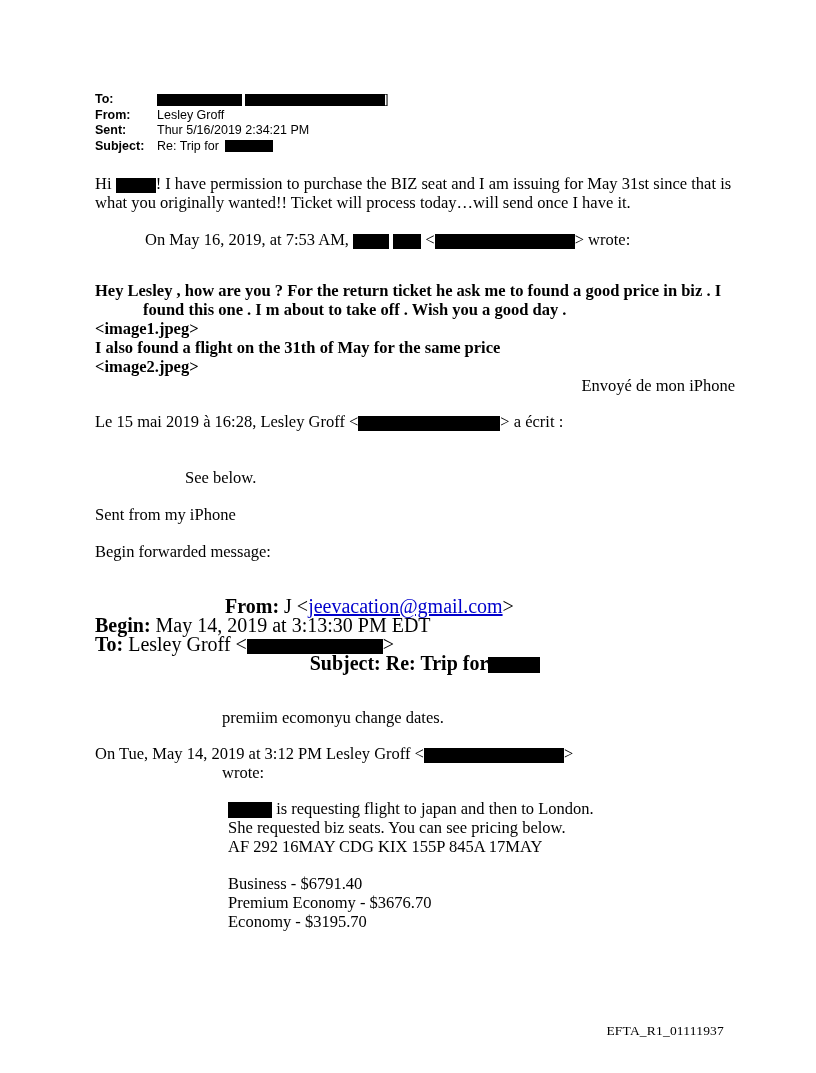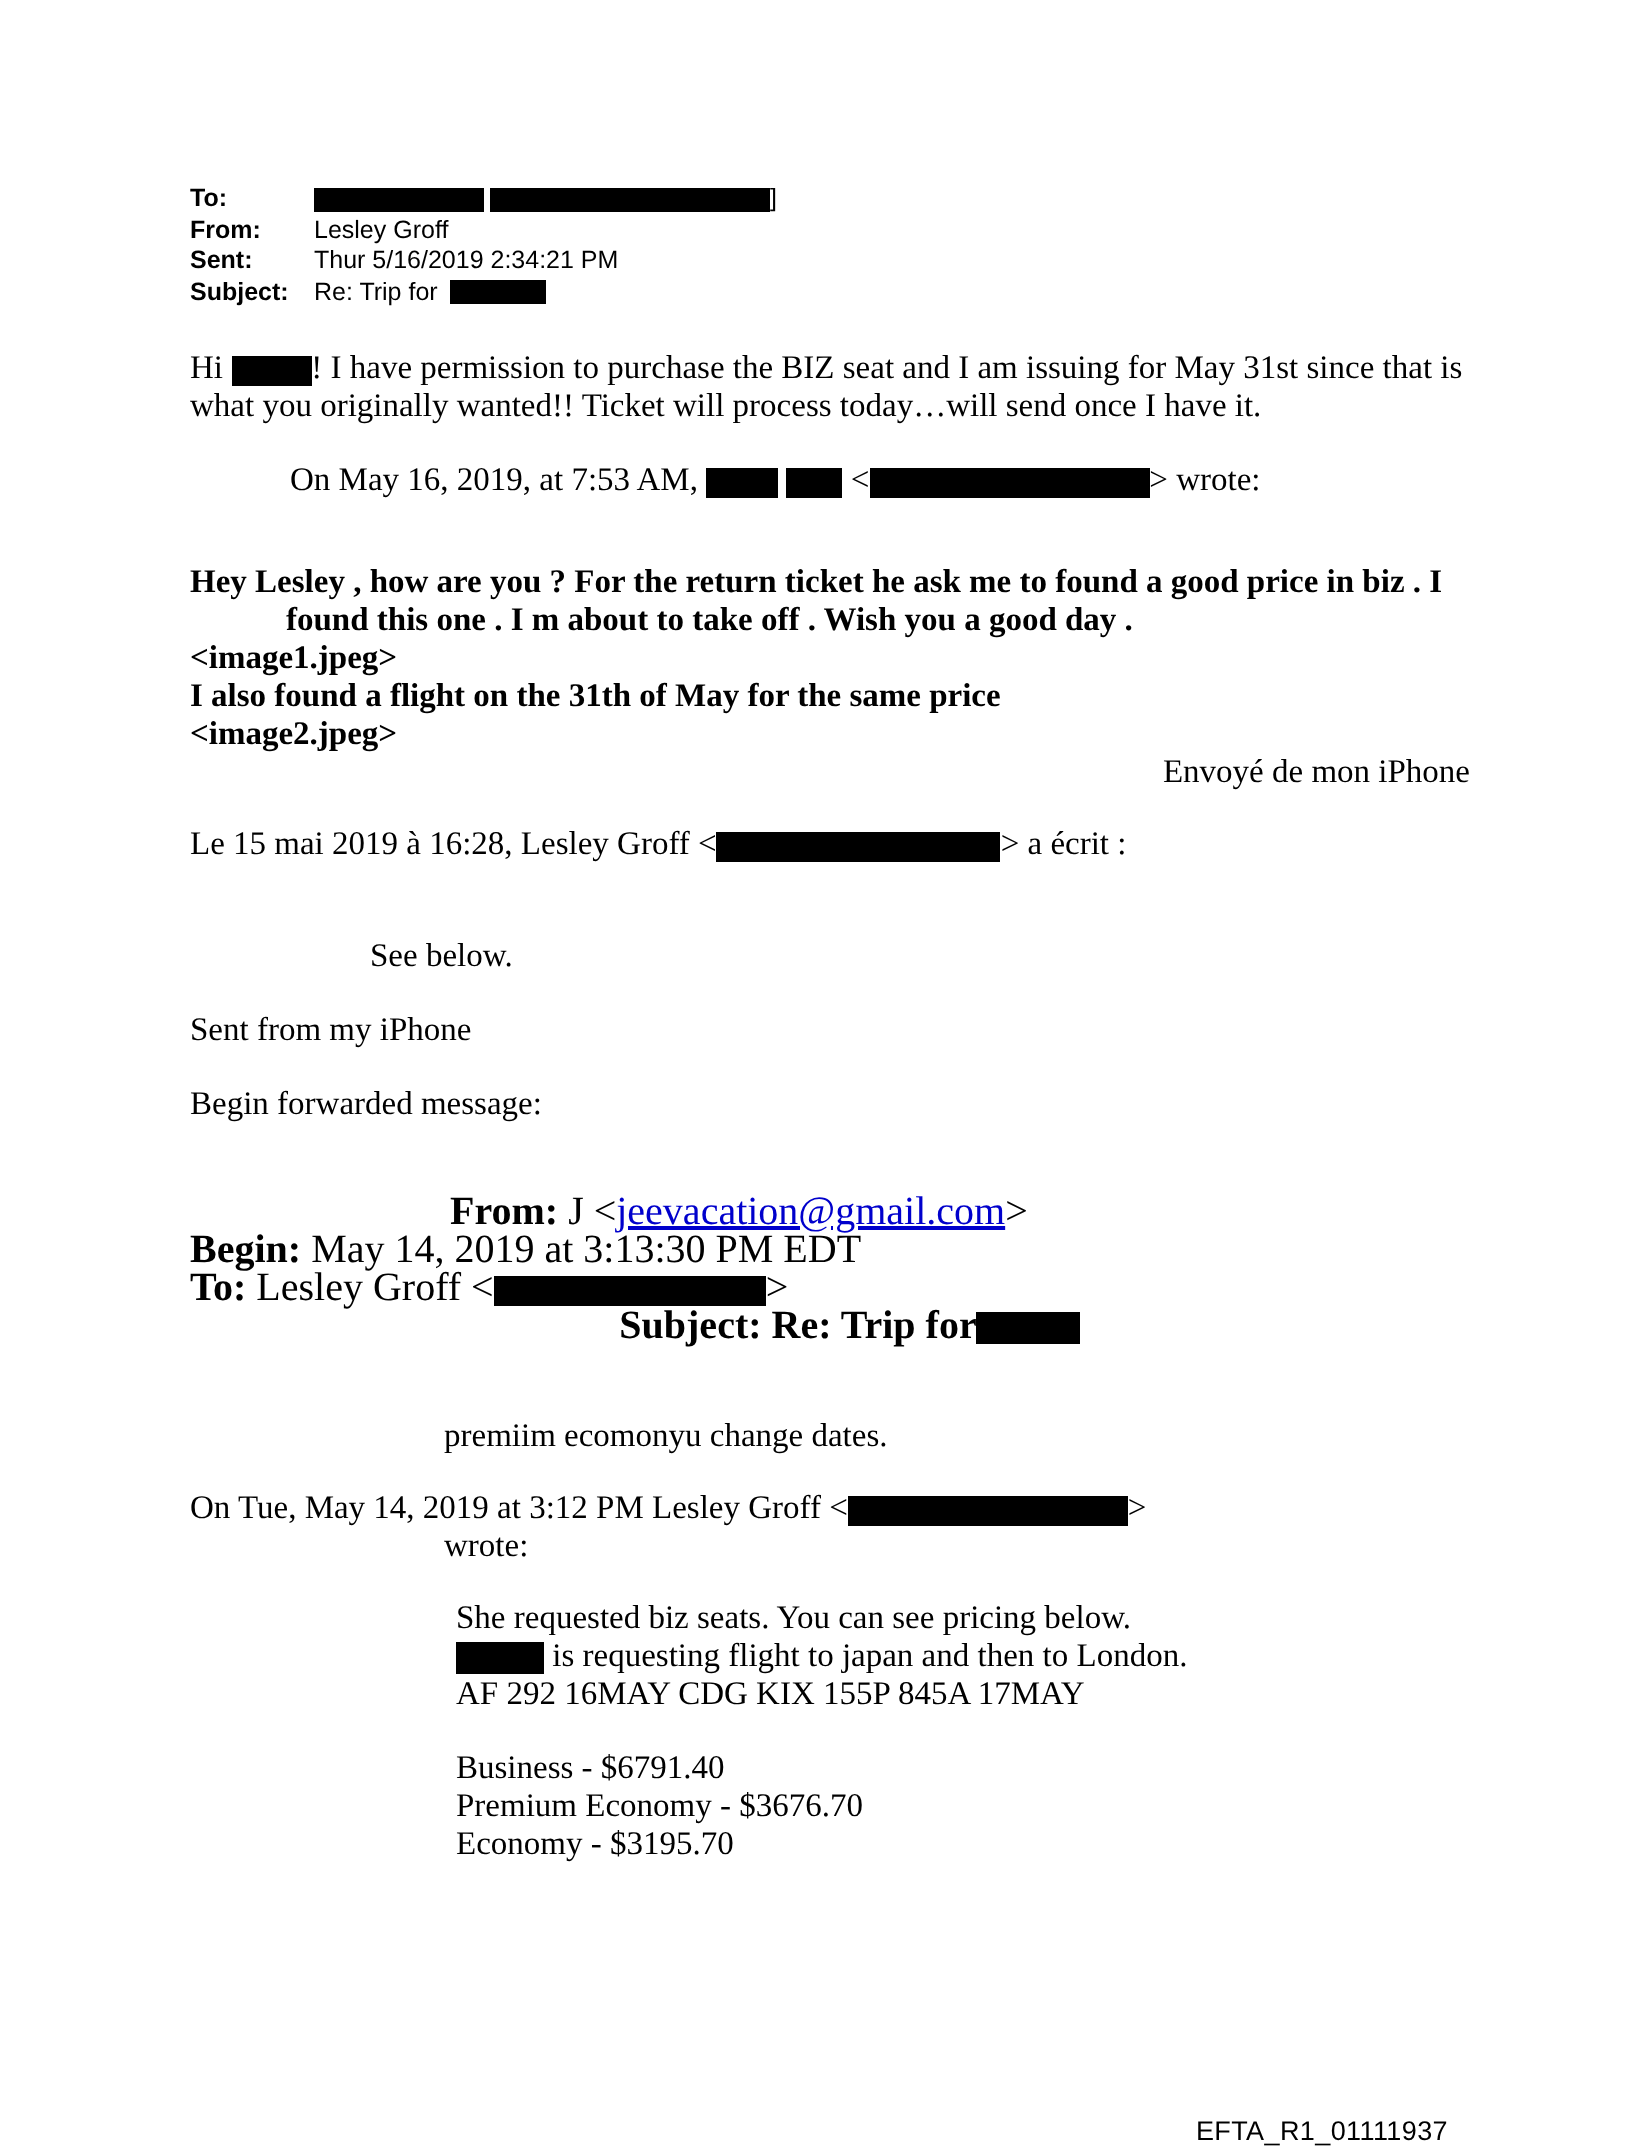"She requested biz seats. You" span { order: before "is requesting flight to japan" -> after "is requesting flight to japan" }
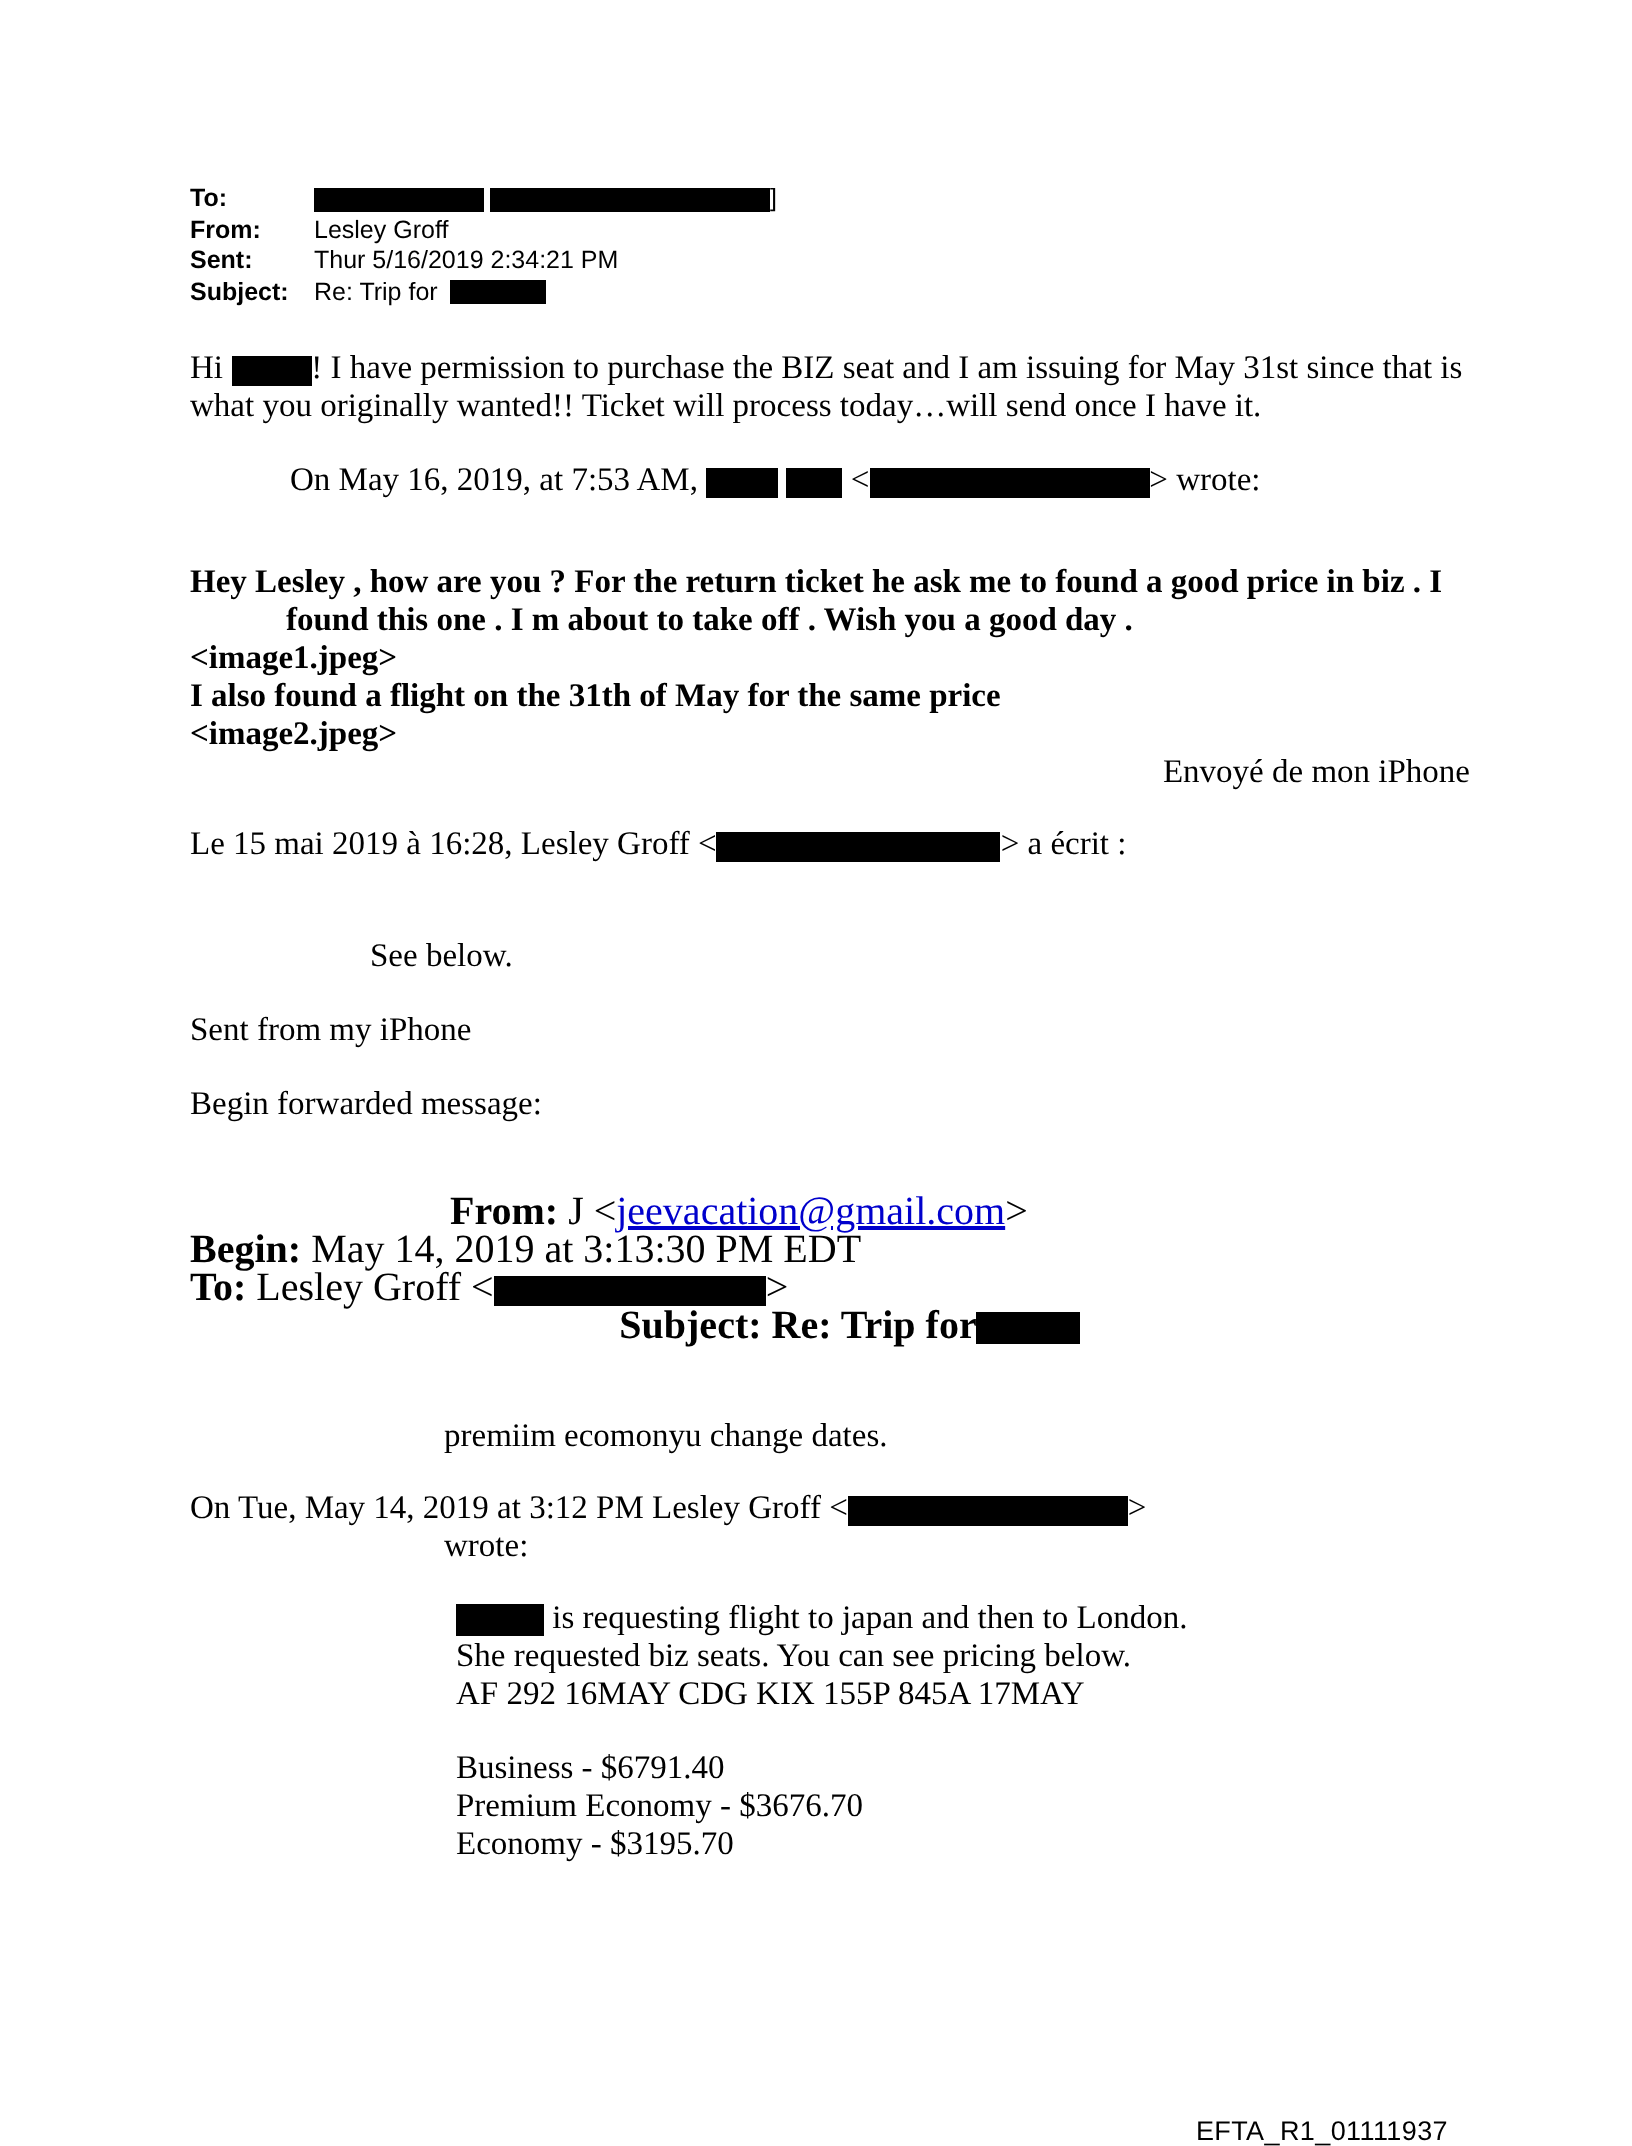"EFTA_R1_01111937" .footer { bottom: 0 -> 34px; font-family: Liberation Sans, sans-serif -> Liberation Serif, serif }
